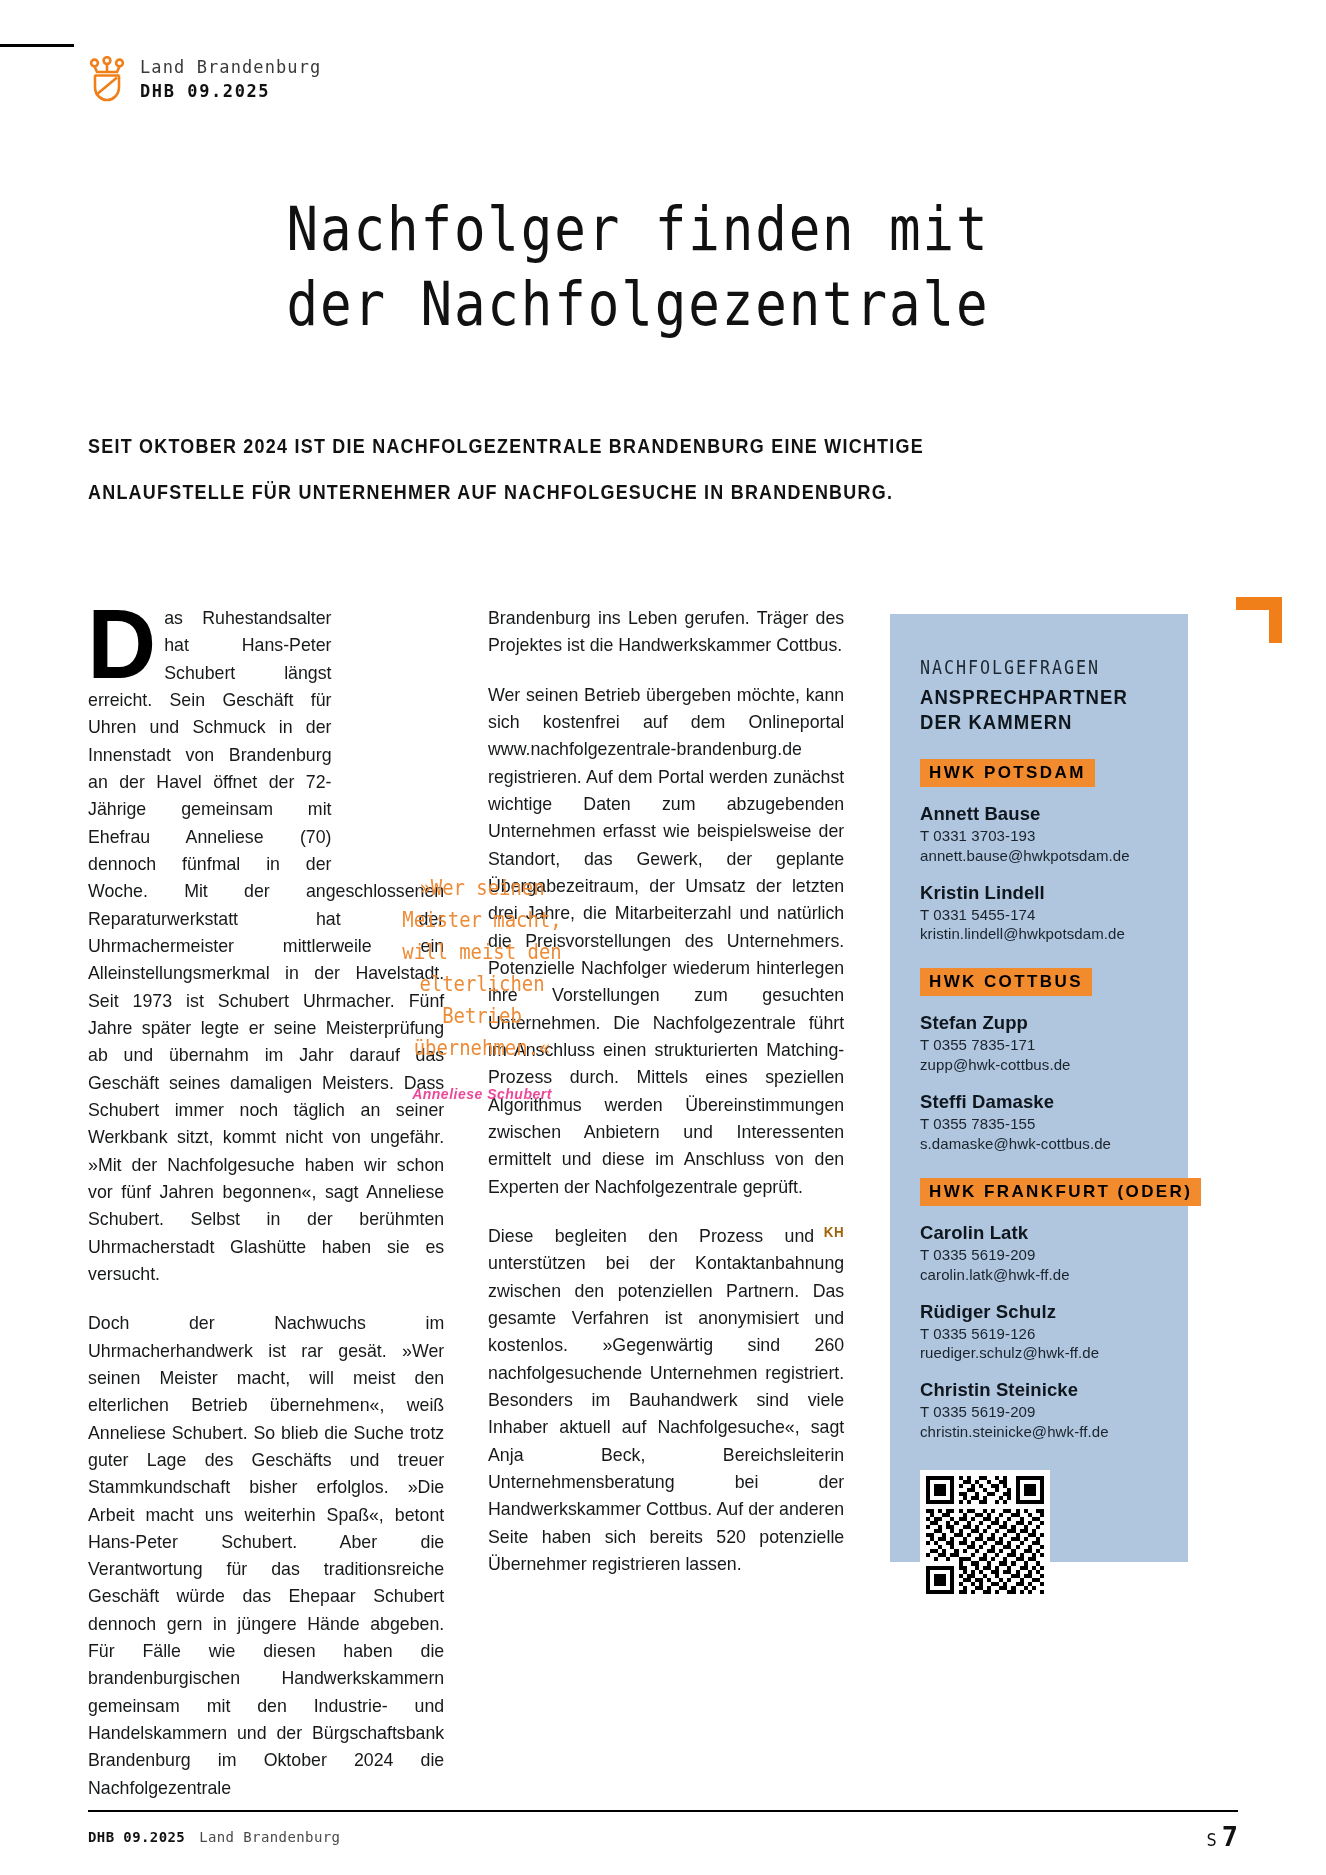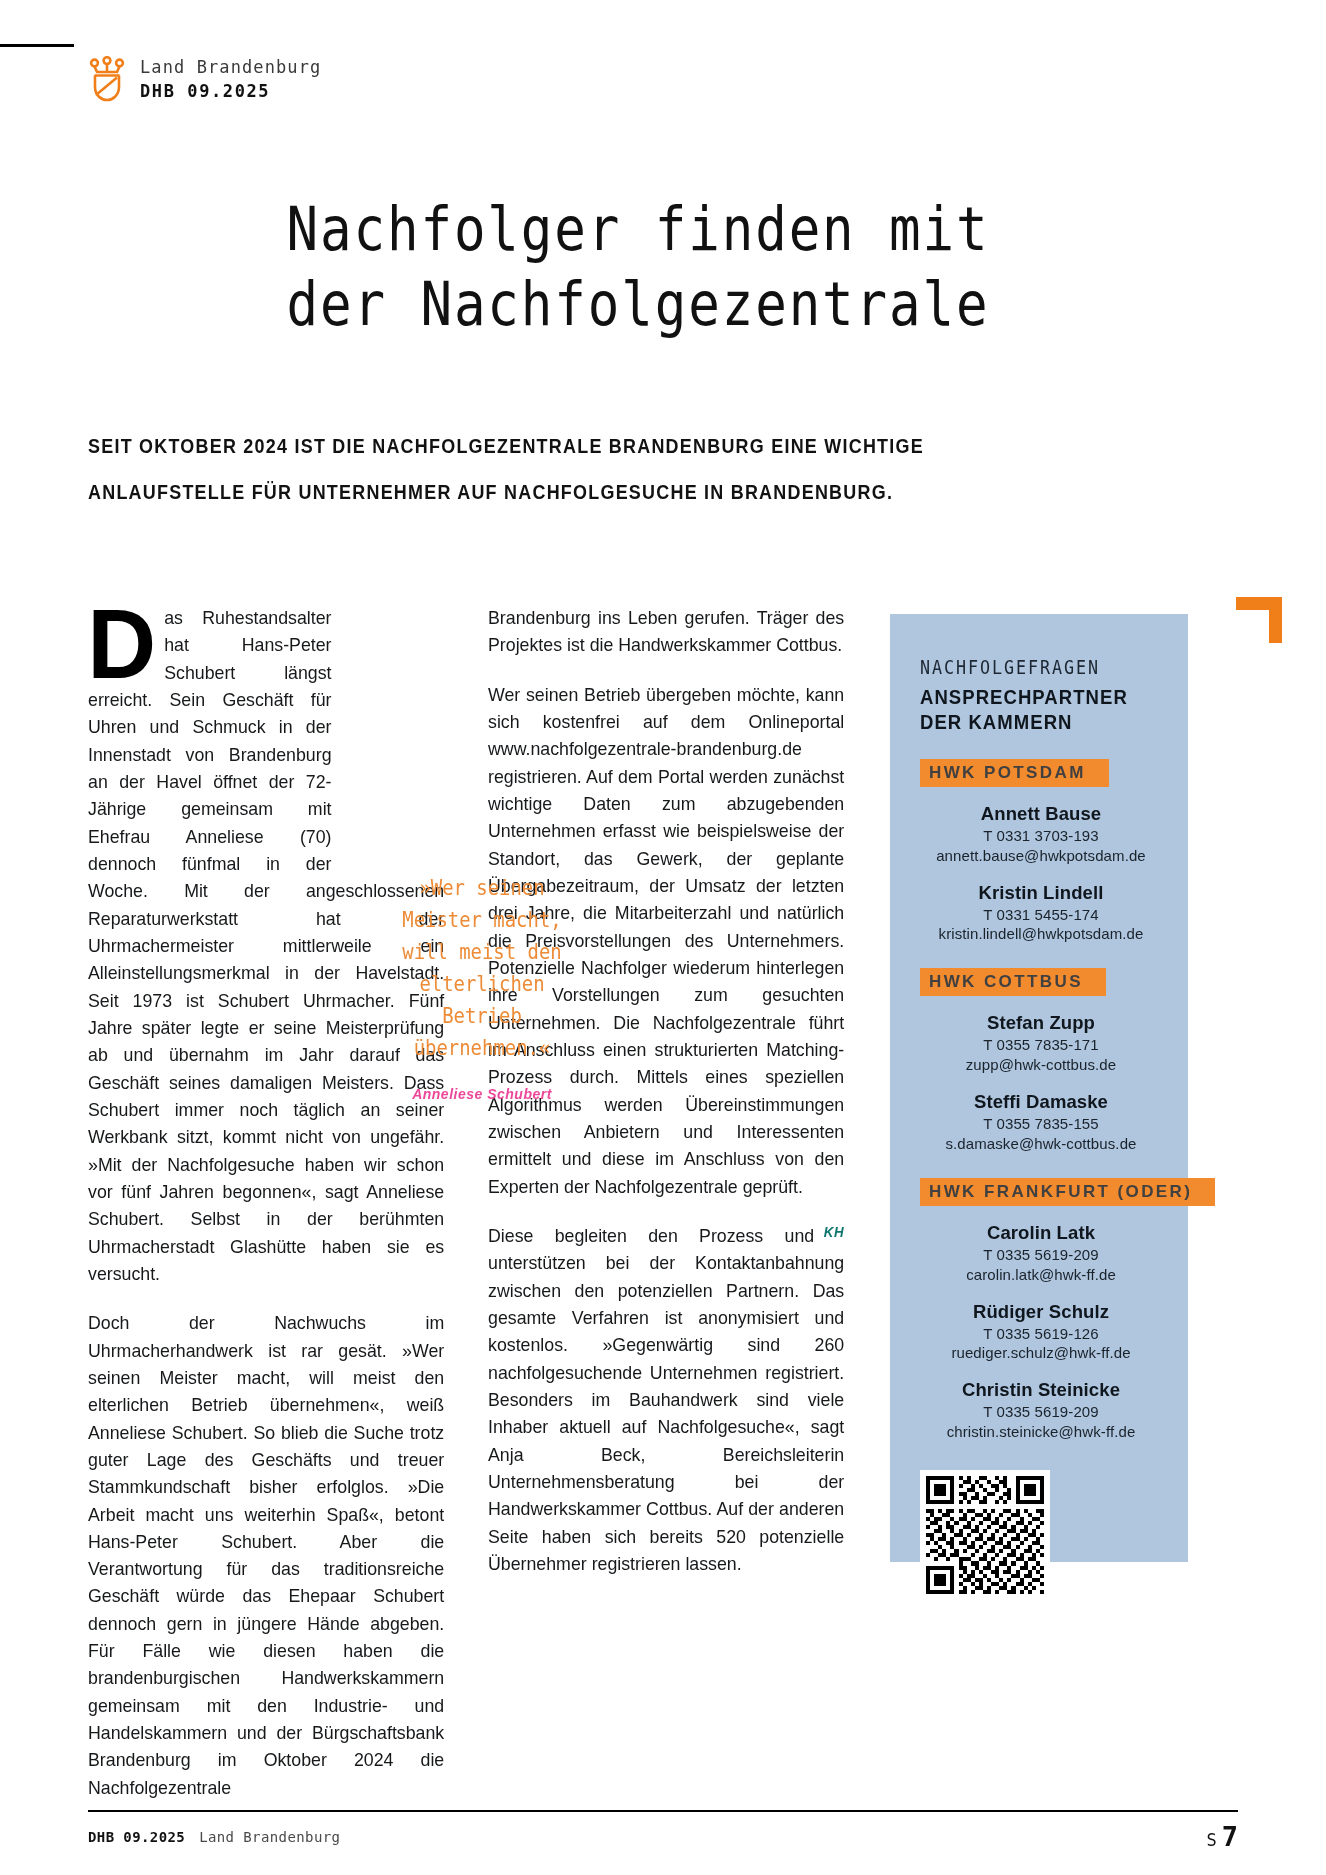"HWK POTSDAM" .chamber-tag { color: #404040 -> #000000; padding: 3px 23px 4px 9px -> 3px 9px 4px 9px }
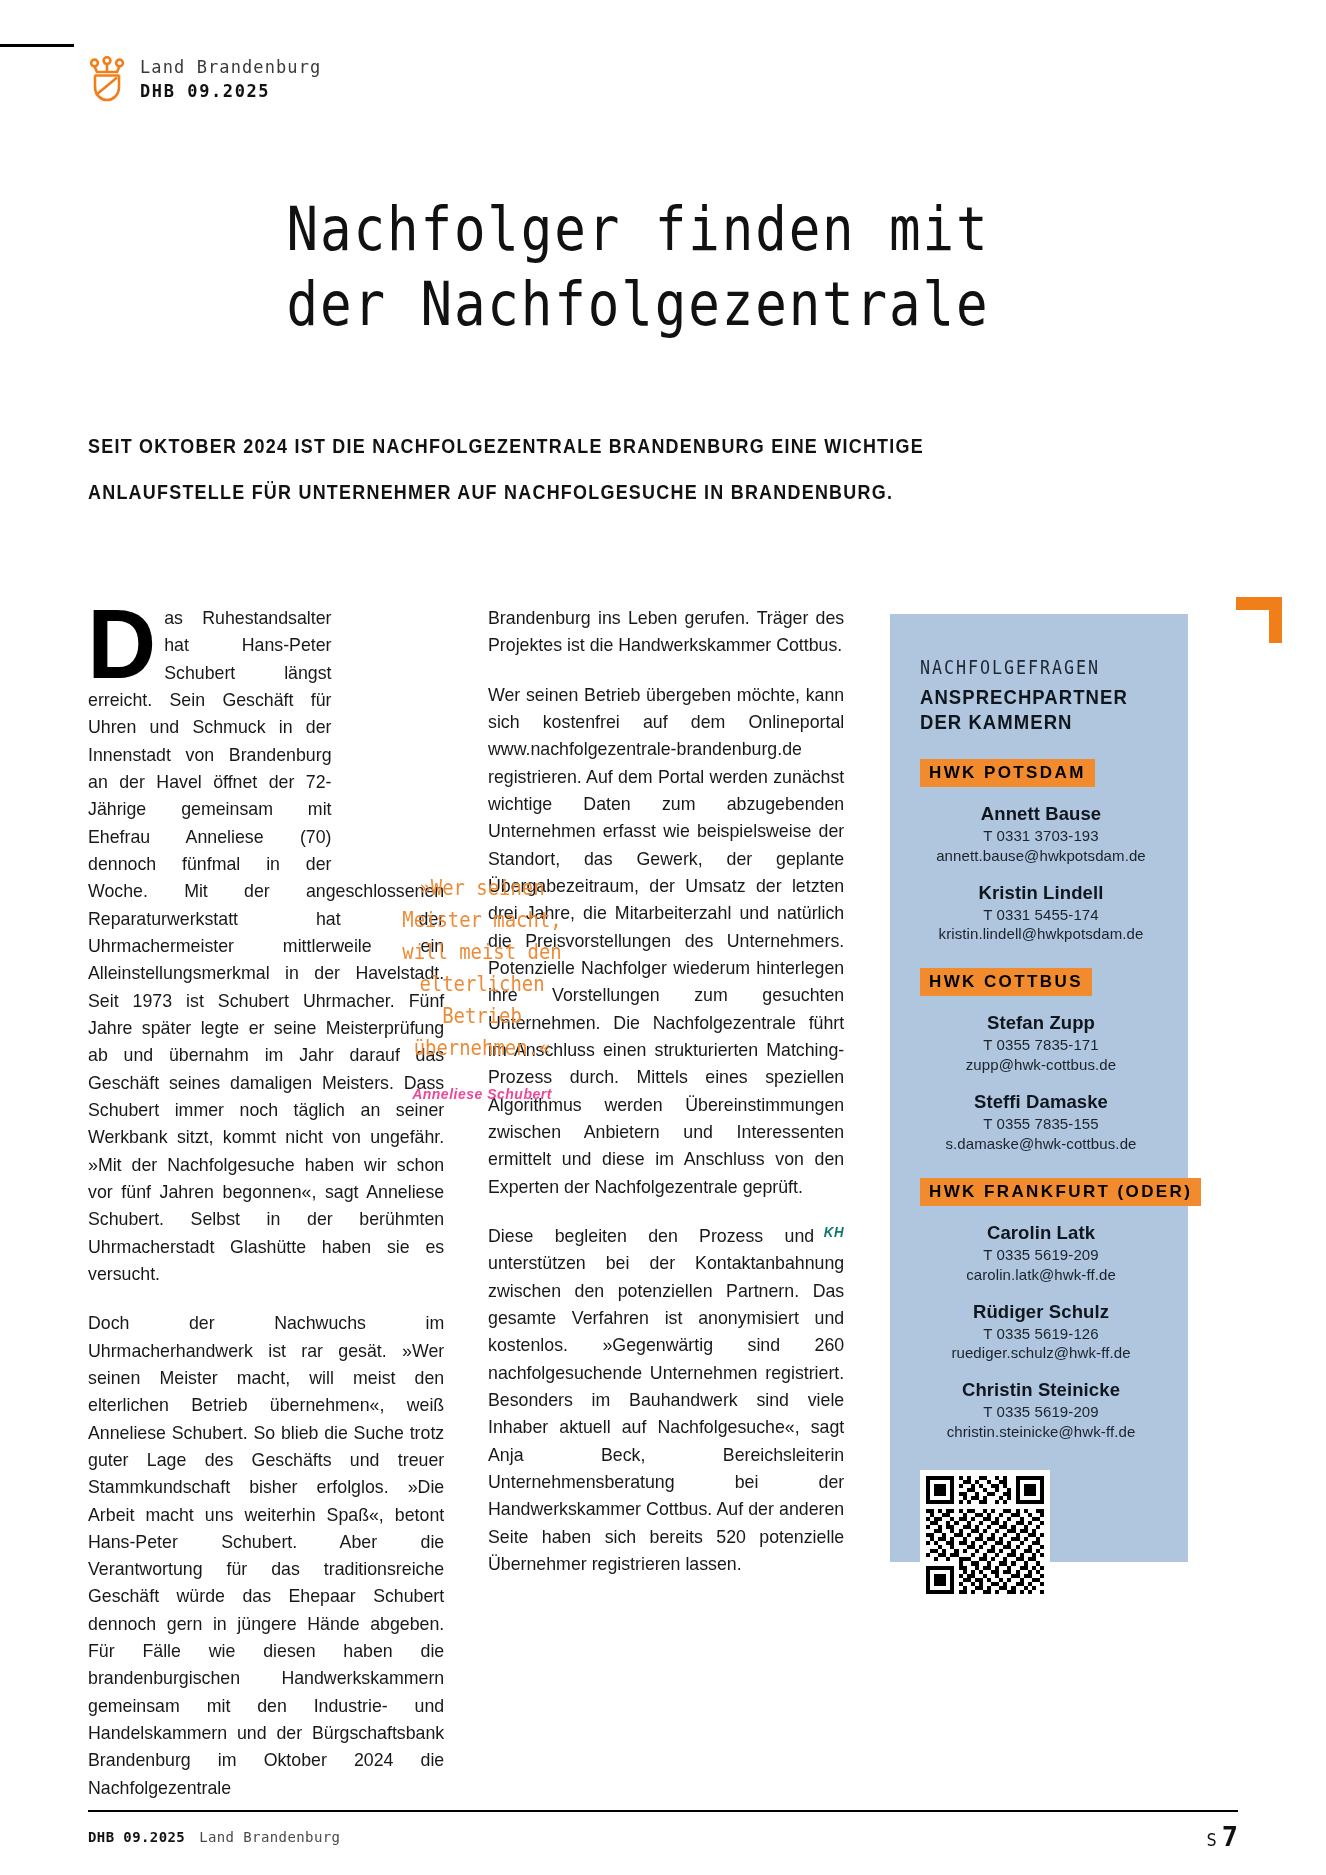"Annett Bause" .person { text-align: center -> none }
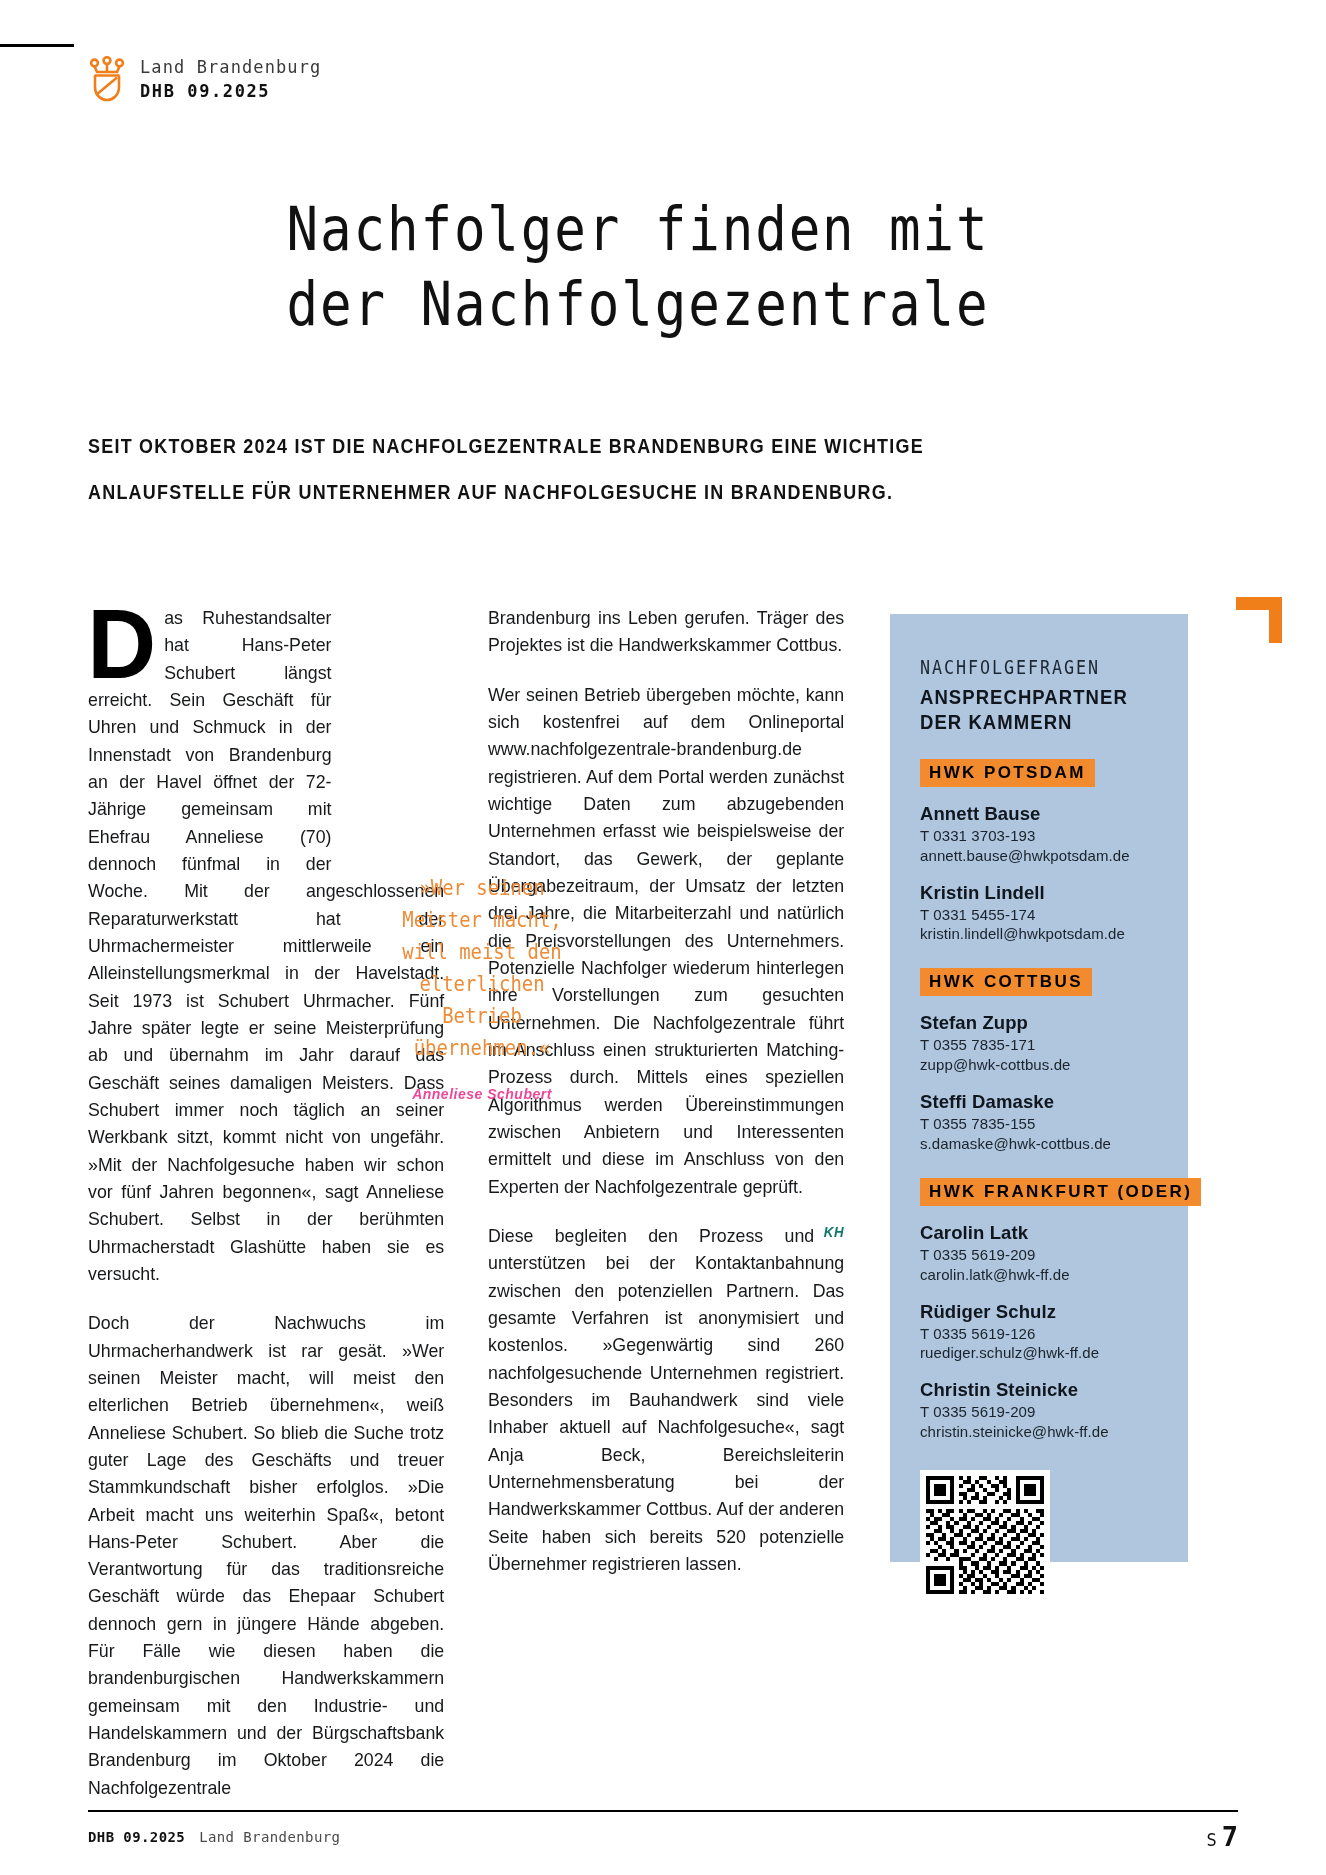"KH" .kh-mark { color: #0f766e -> #a16207; font-style: italic -> none }
